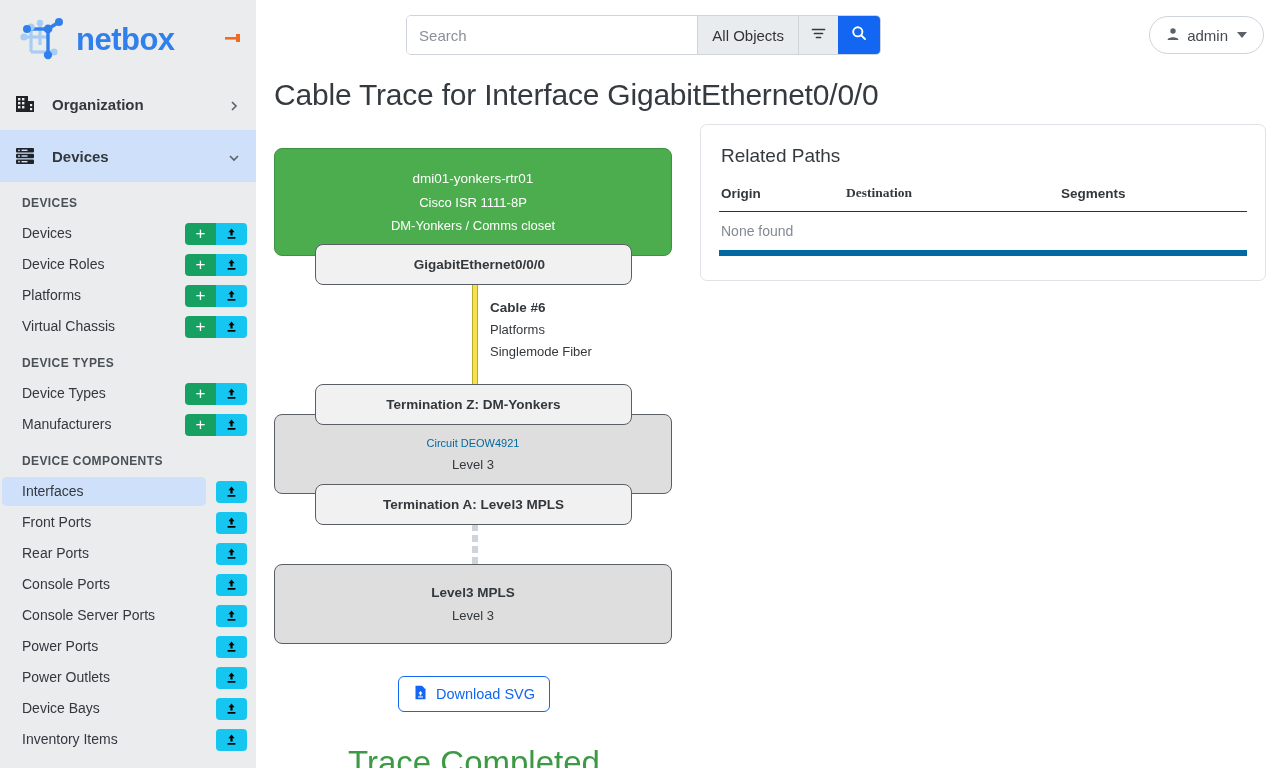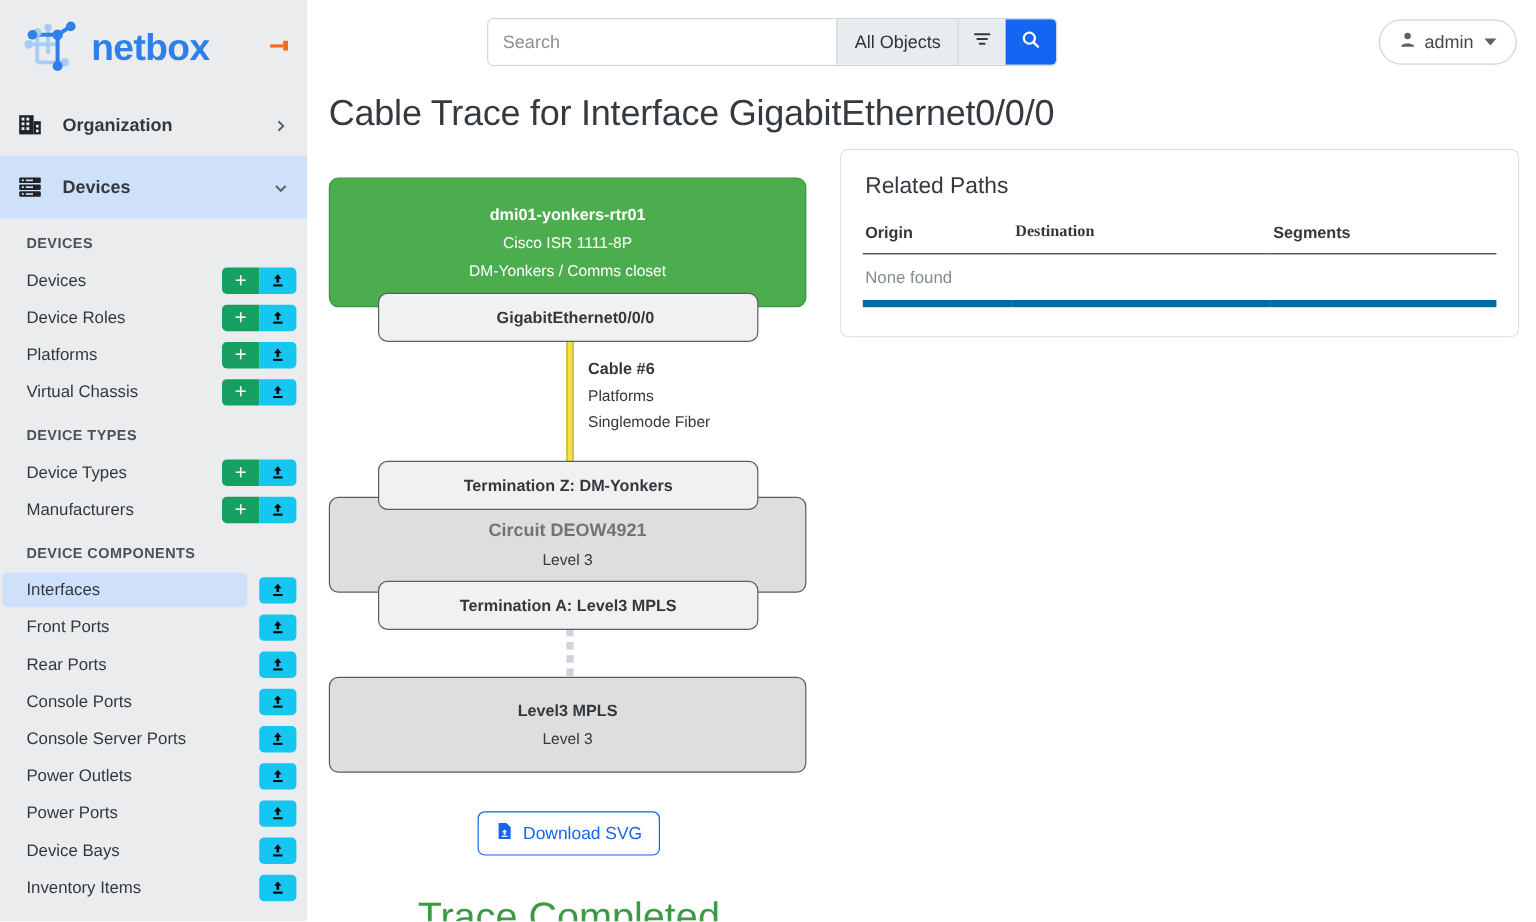"dmi01-yonkers-rtr01" .node-device .ln1 { font-weight: 700 -> 400 }
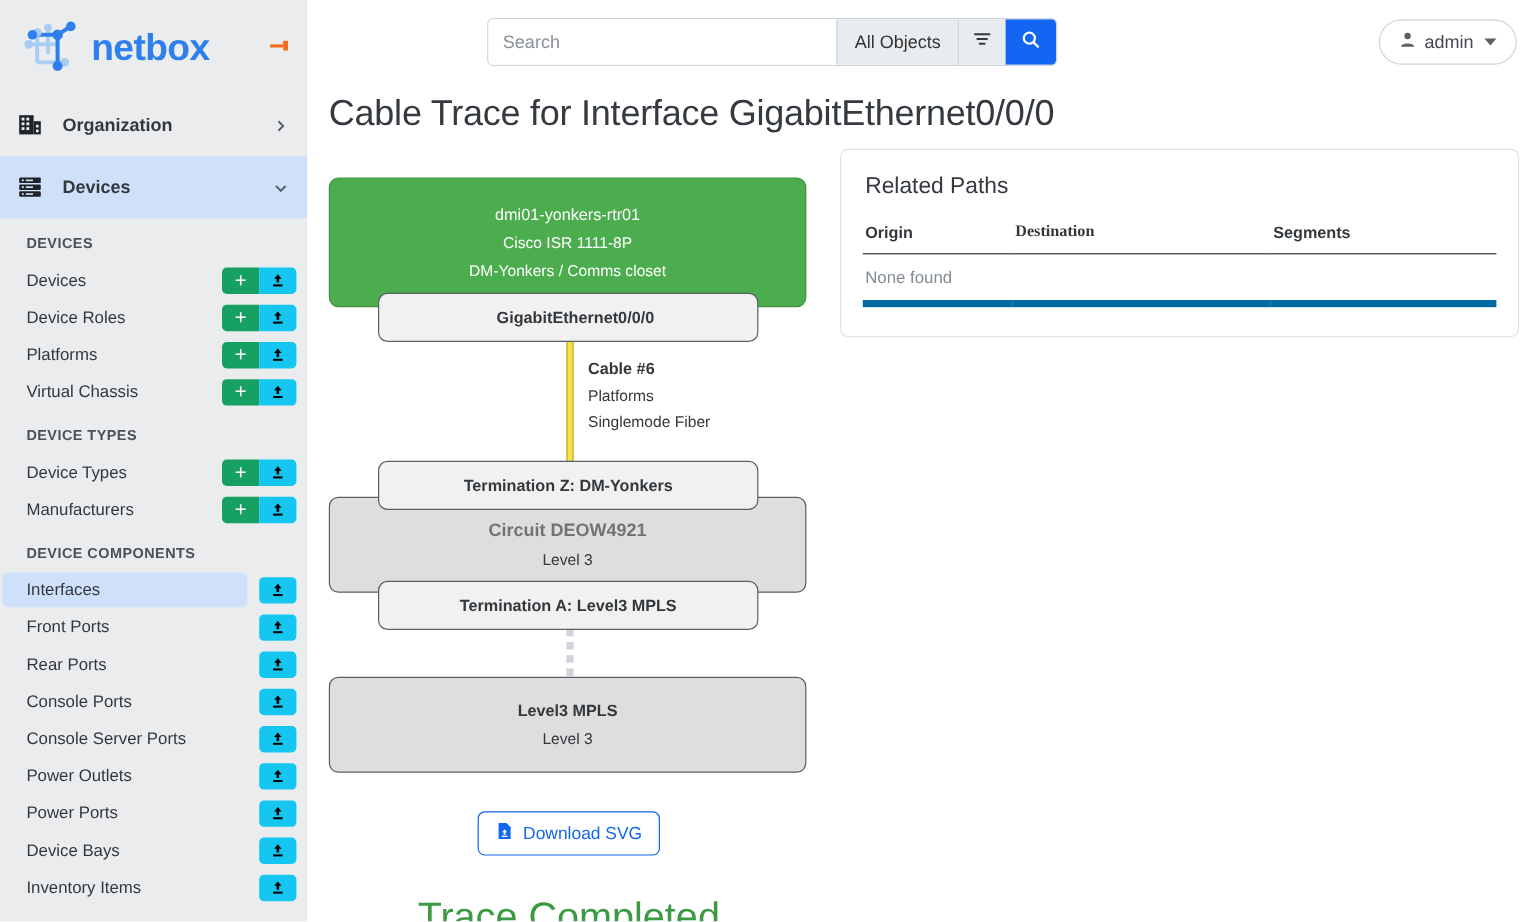"Circuit DEOW4921" .node-circuit .c1 { color: #737373 -> #0369a1; font-size: 15px -> 11px; font-weight: 700 -> 400 }
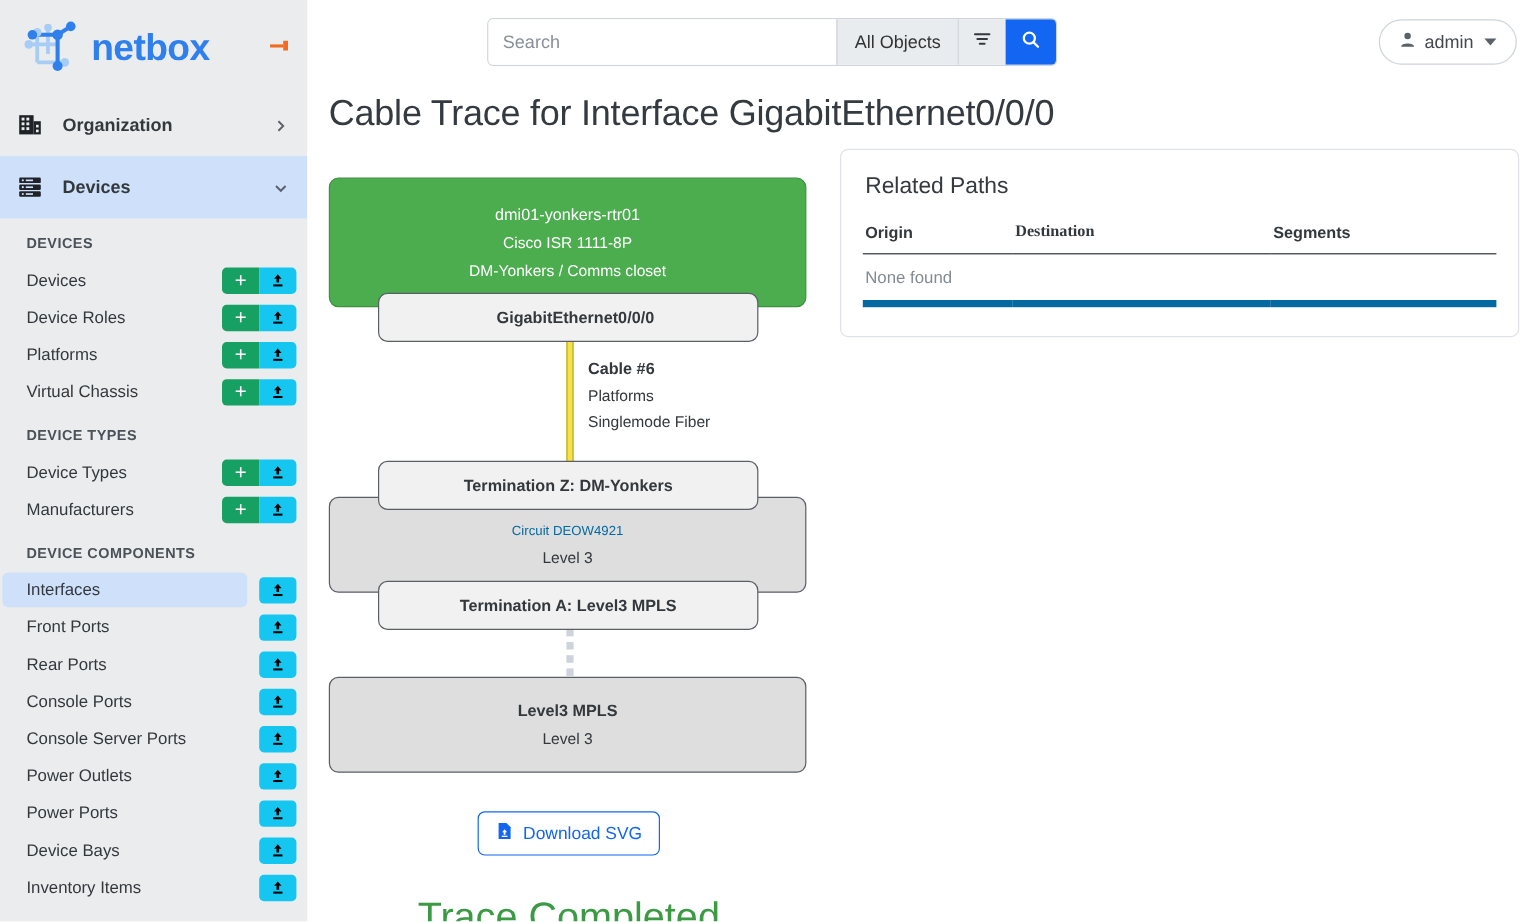"Power Outlets" div.nav-row { order: before "Power Ports" -> after "Power Ports" }
